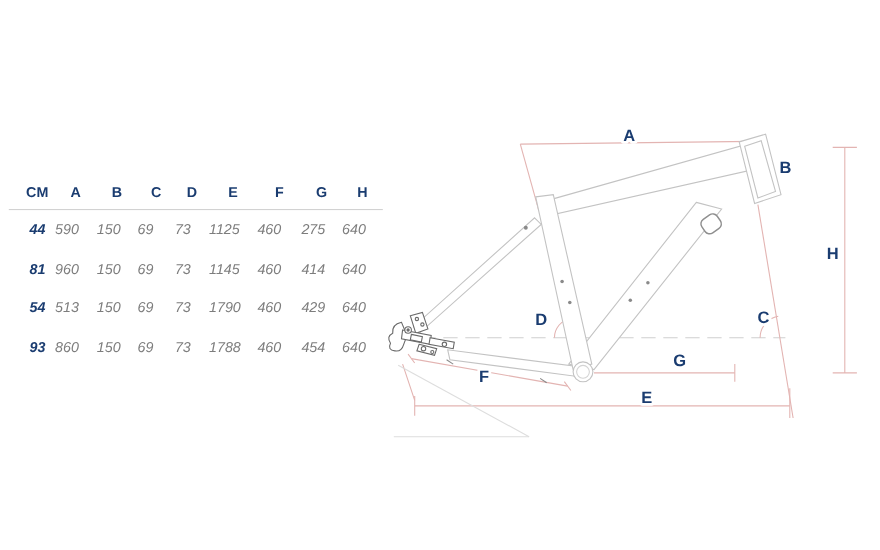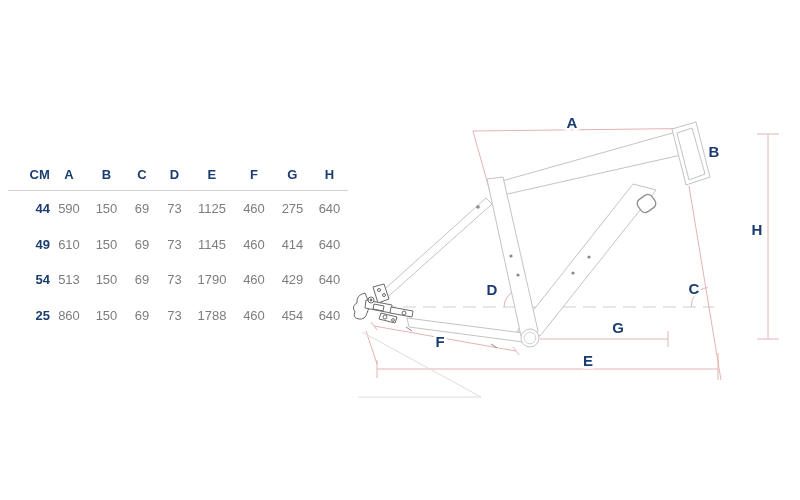"CM" .cell.first { text-align: right -> center }
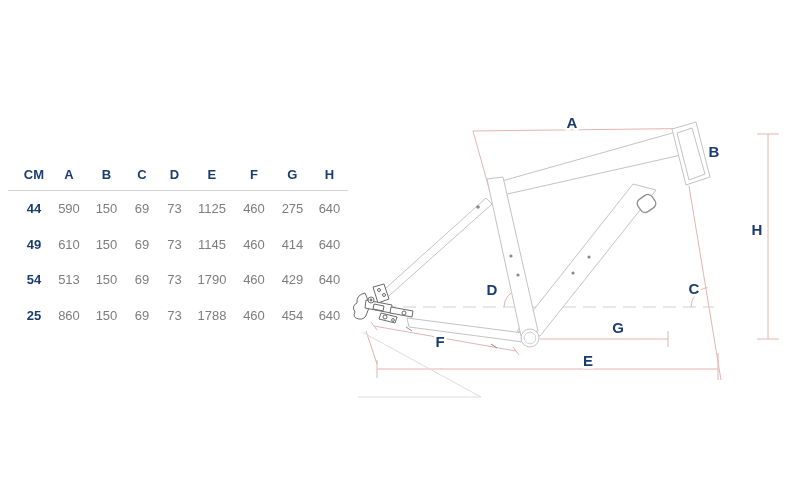"44" .geo-body .geo-row { font-style: none -> italic }
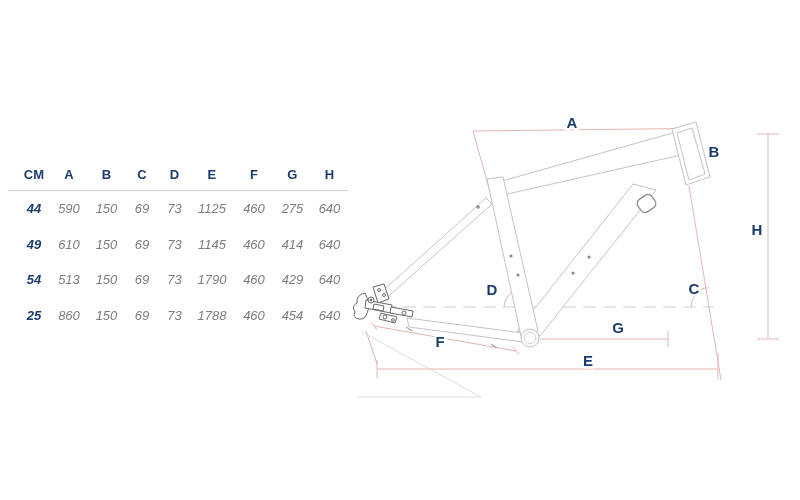"590" .cell { text-align: center -> left }
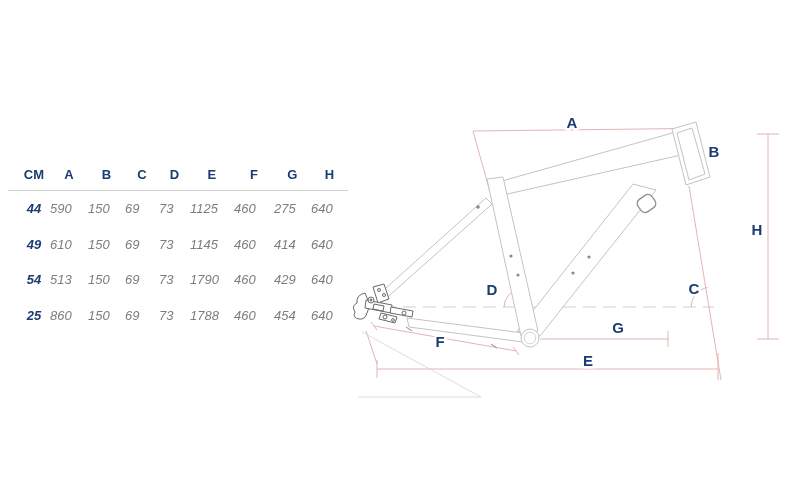"49" span.cell { text: 49 -> 81 }
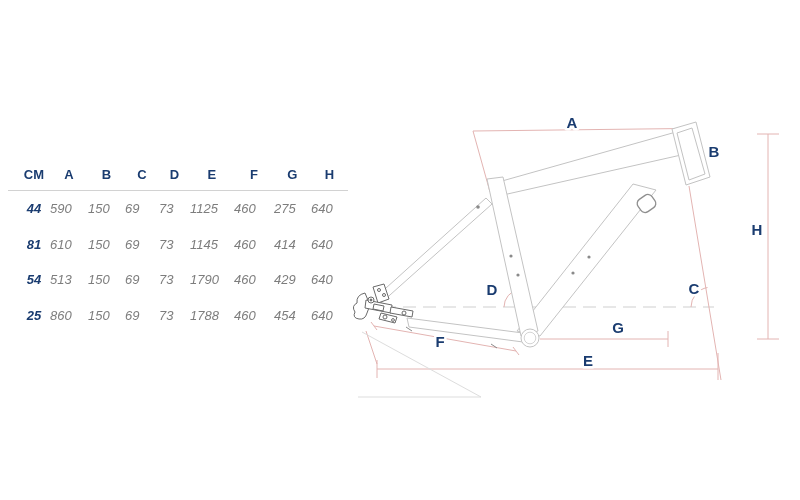"610" span.cell { text: 610 -> 960 }
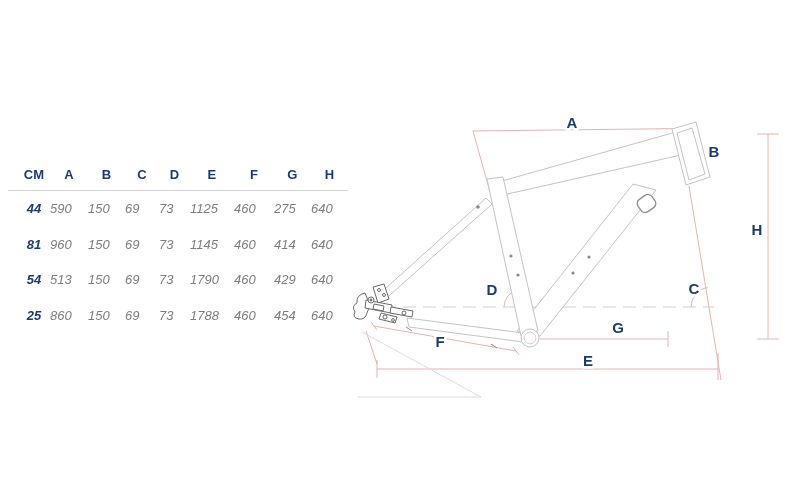"25" span.cell { text: 25 -> 93 }
